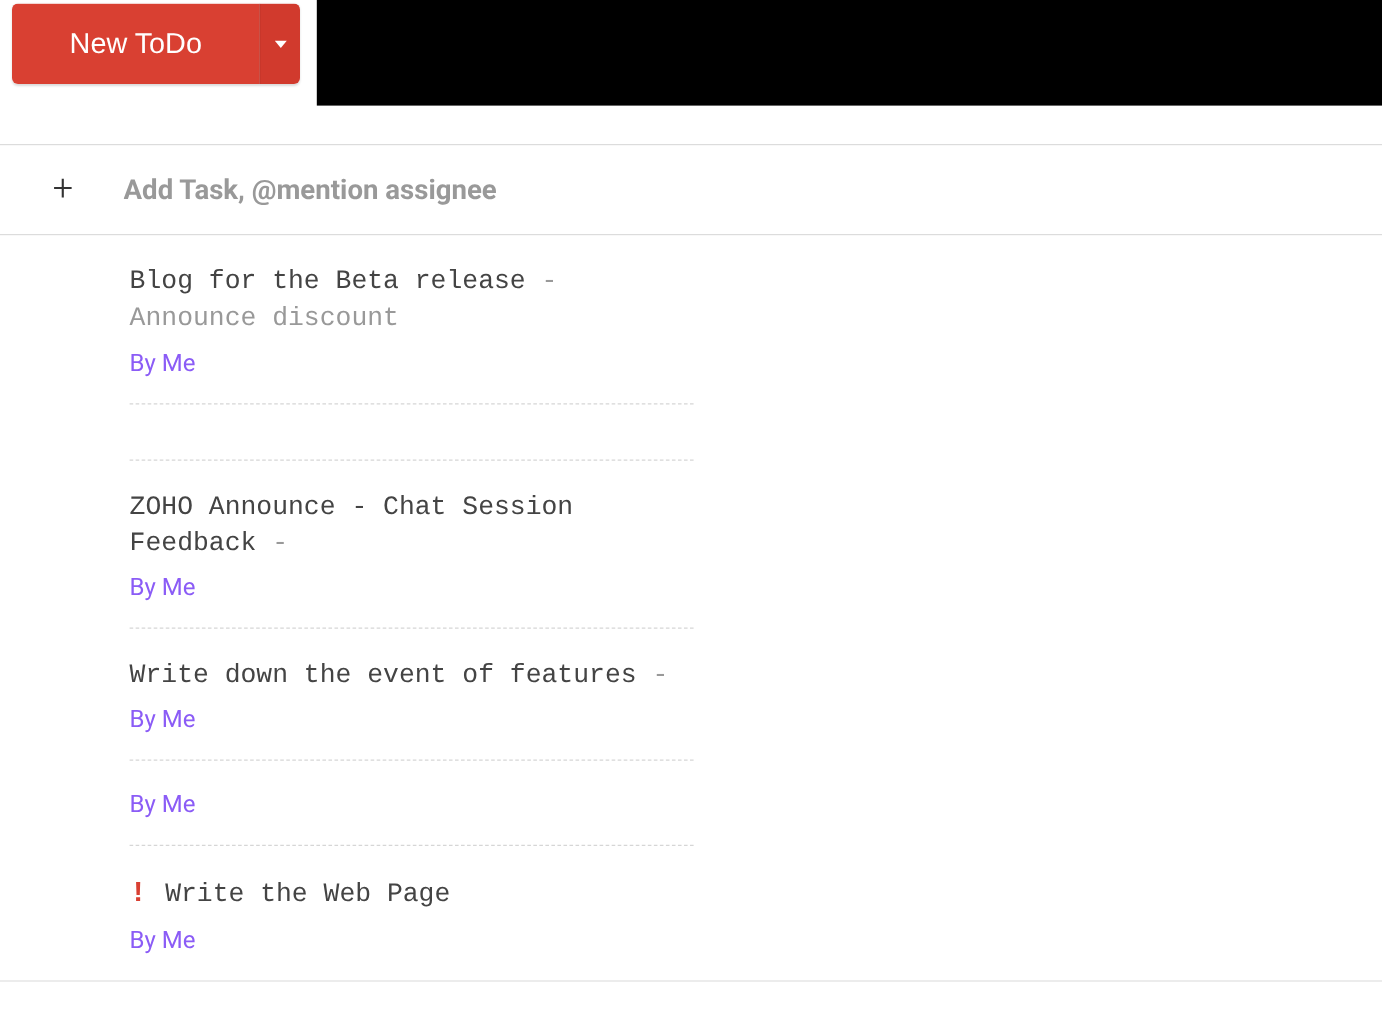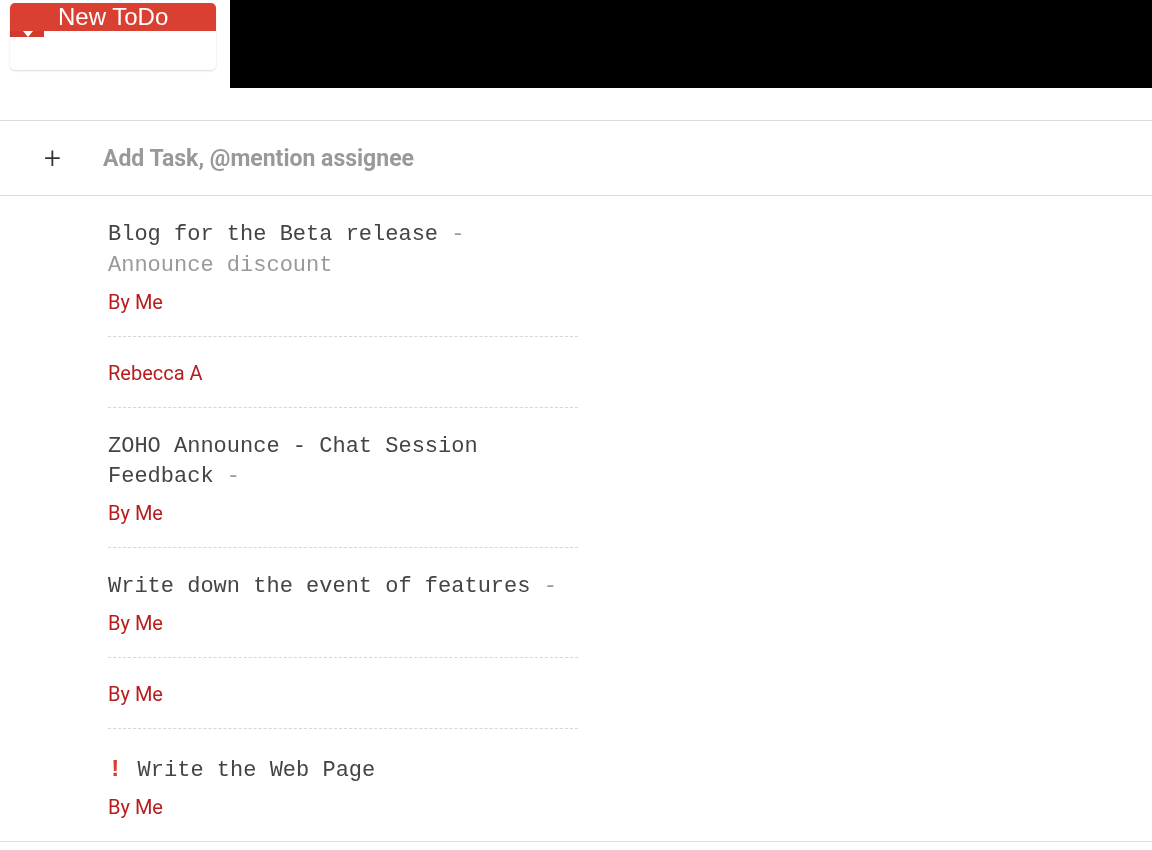"New ToDo" .new-todo-btn { flex-direction: column -> none }
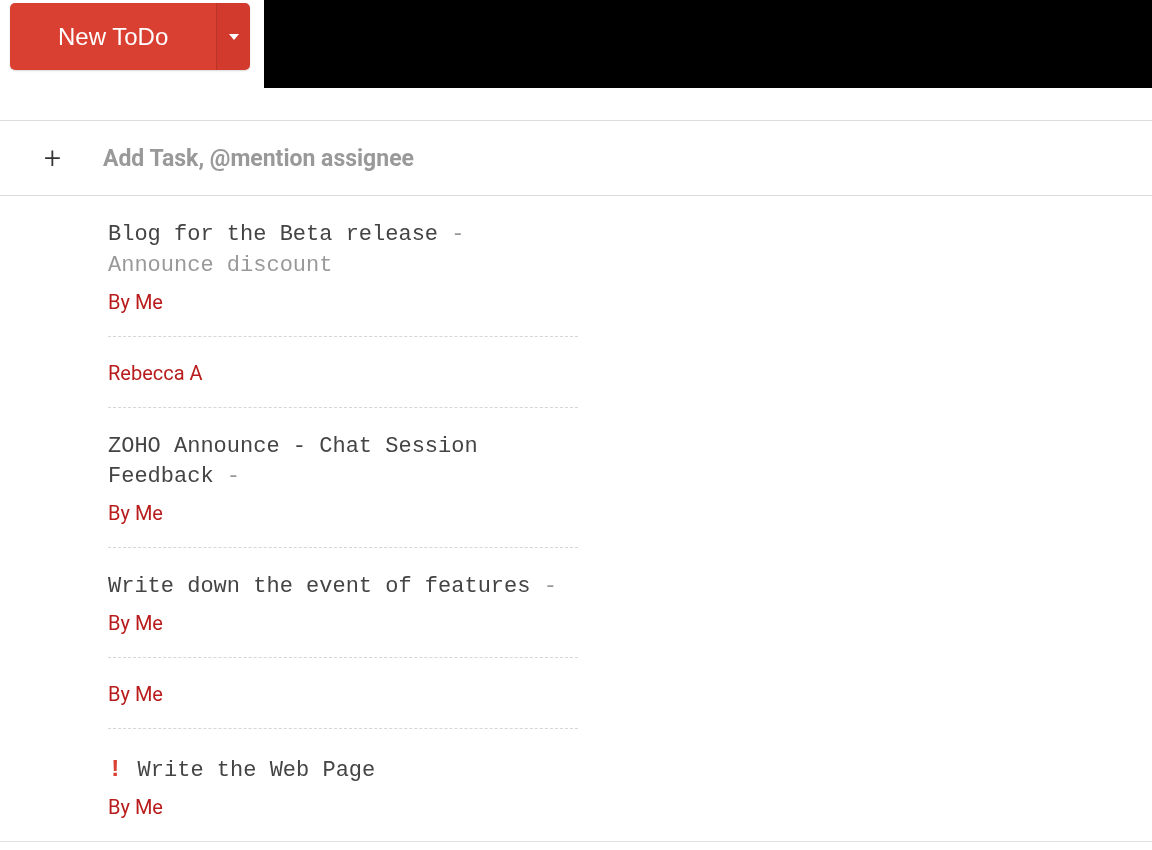"By Me" .task-assignee { color: #b91c1c -> #8b5cf6 }
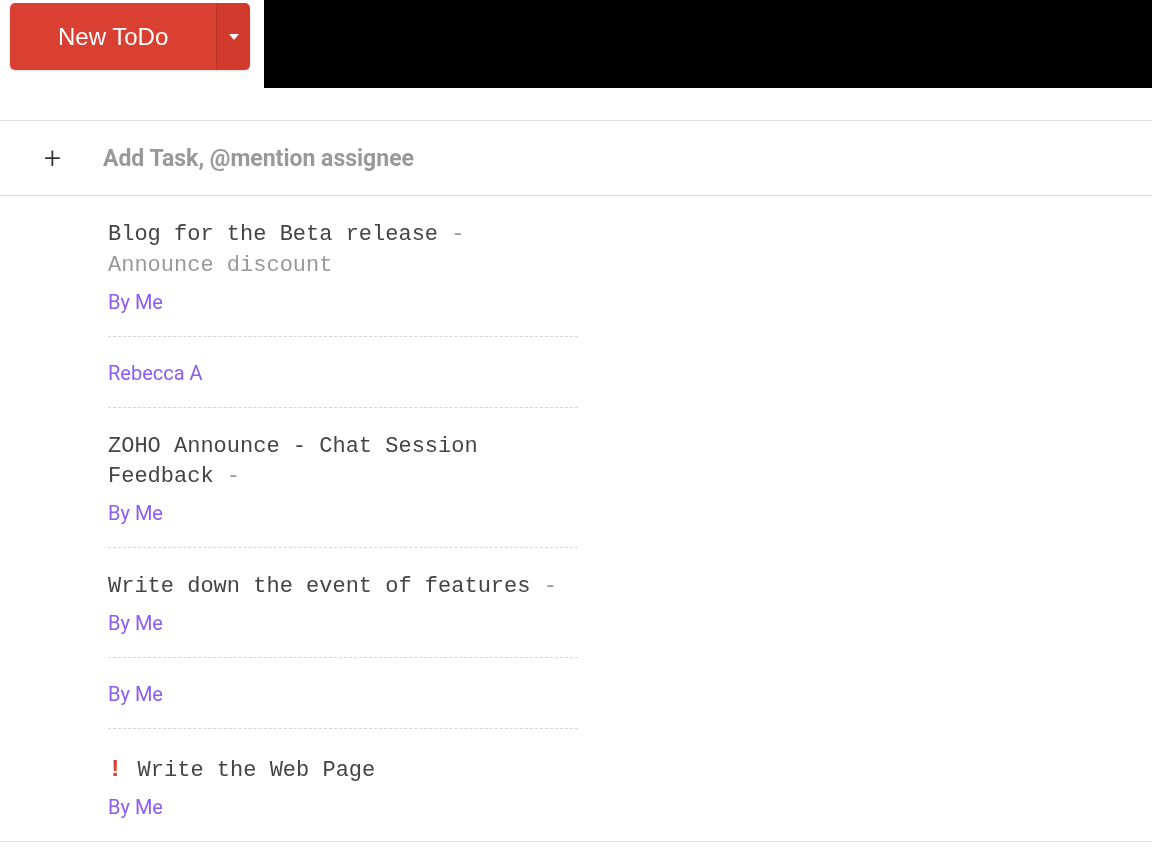"Rebecca A" div.task-assignee { html: <div>Rebecca A</div> -> none }
